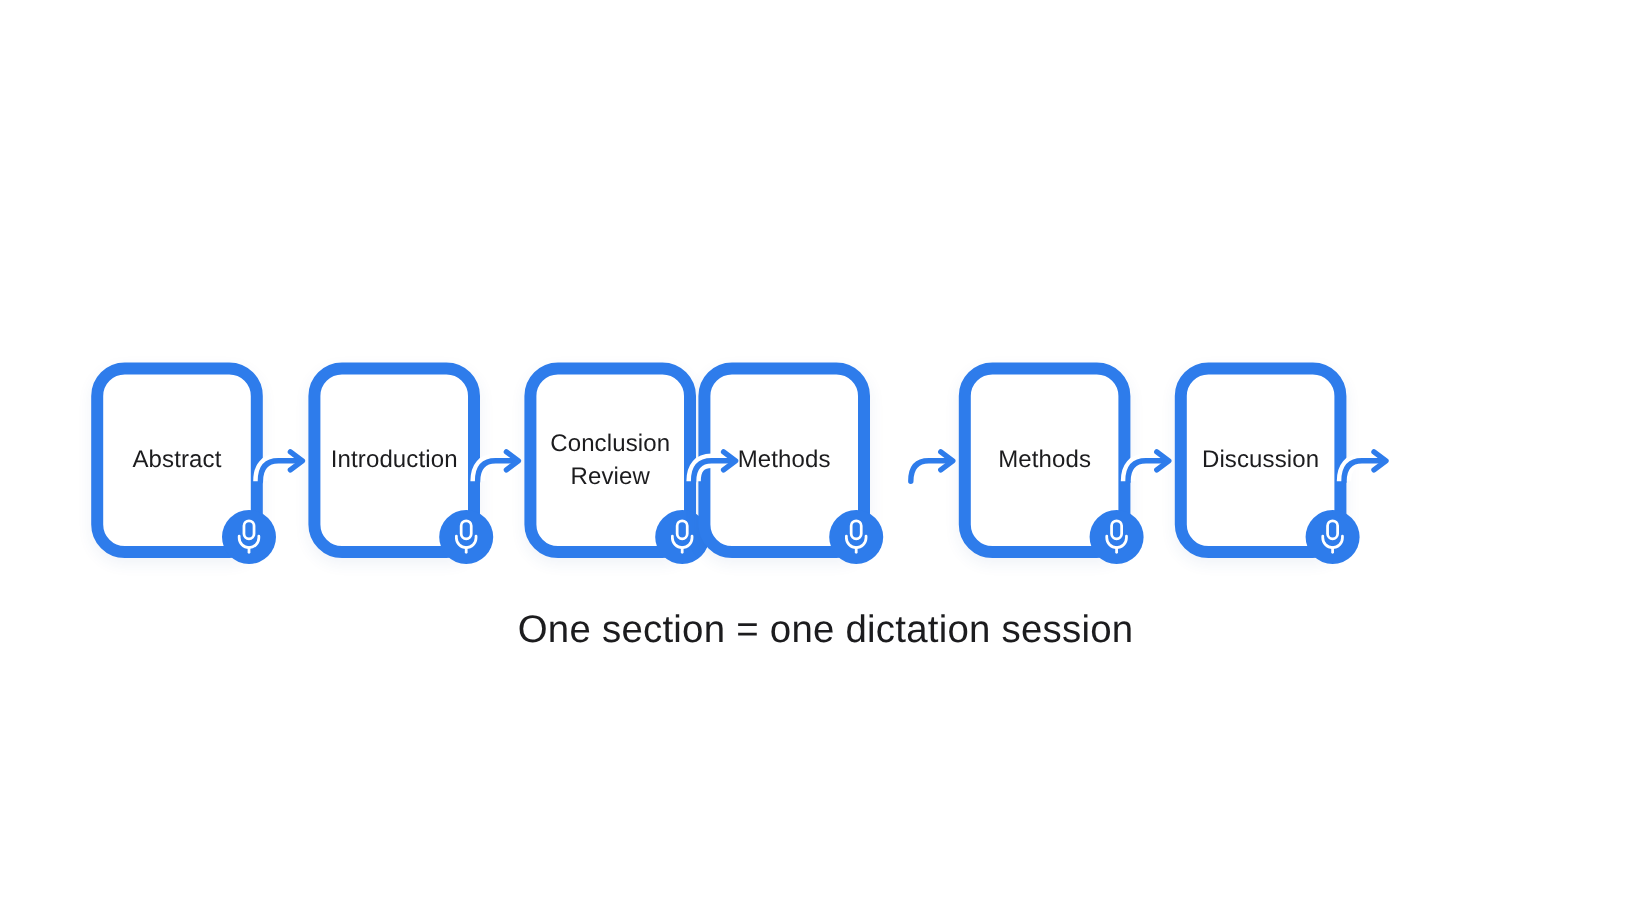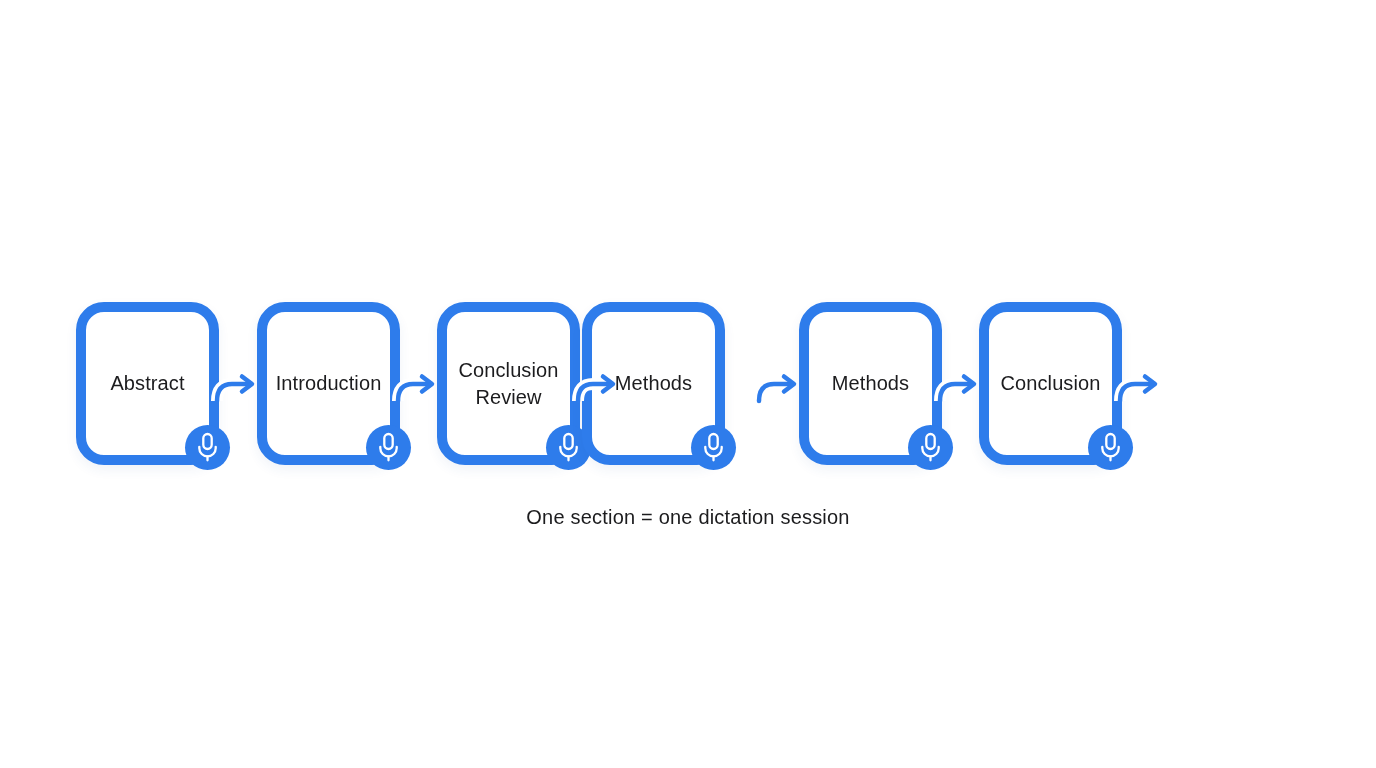"Conclusion" span.step-label { text: Conclusion -> Discussion }
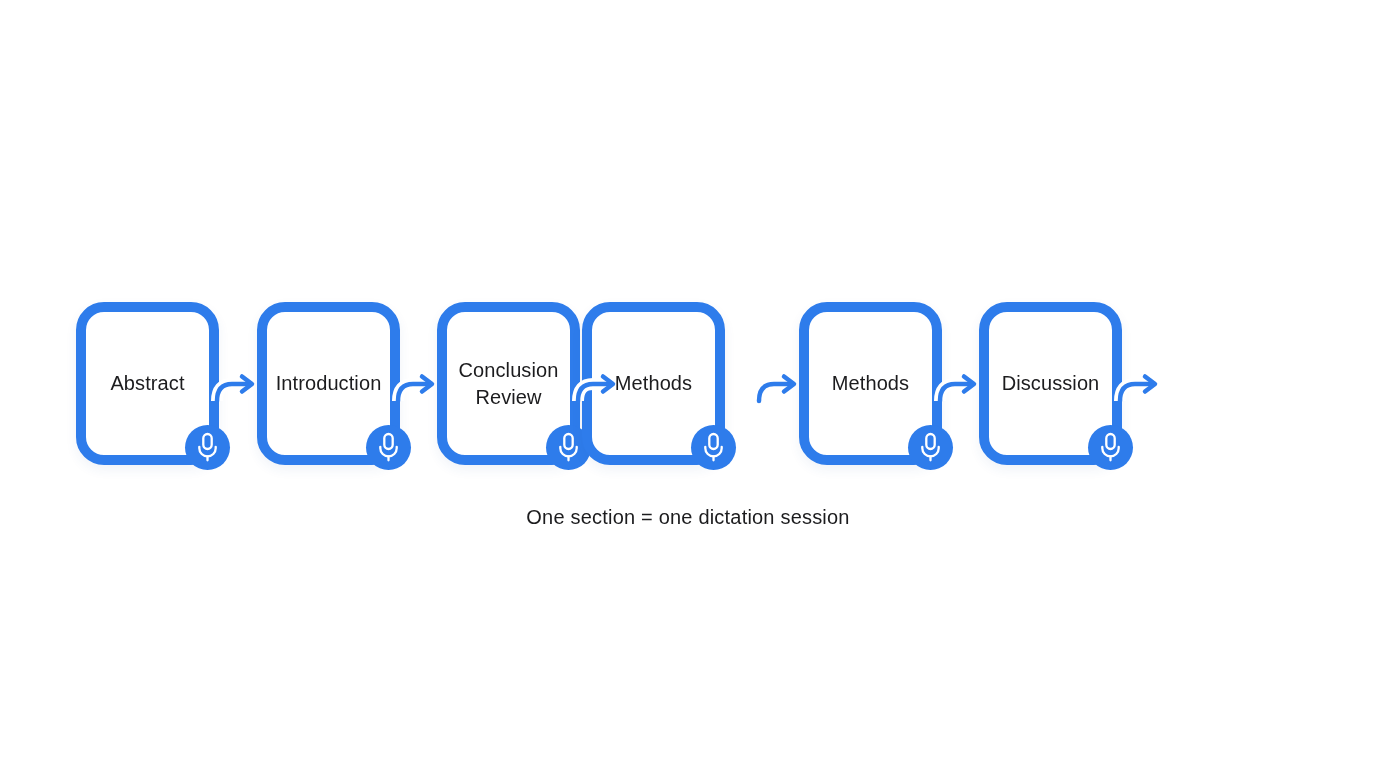"One section = one dictation" .caption { font-size: 20px -> 32px }
